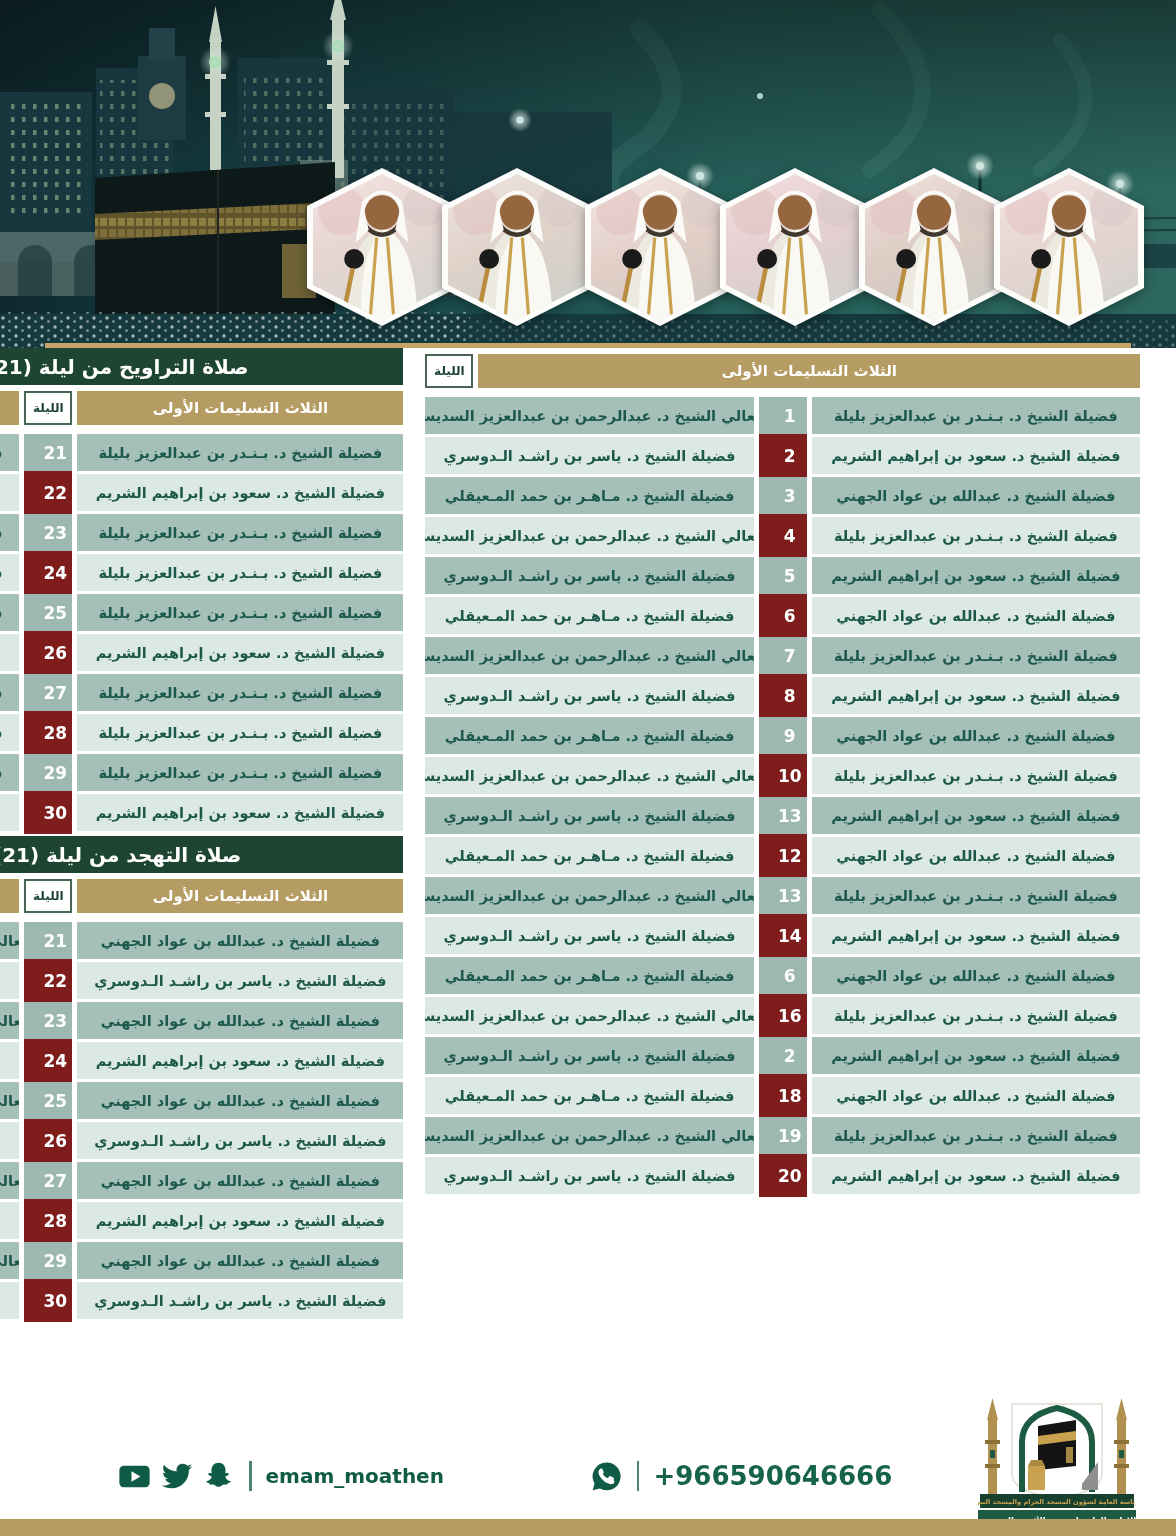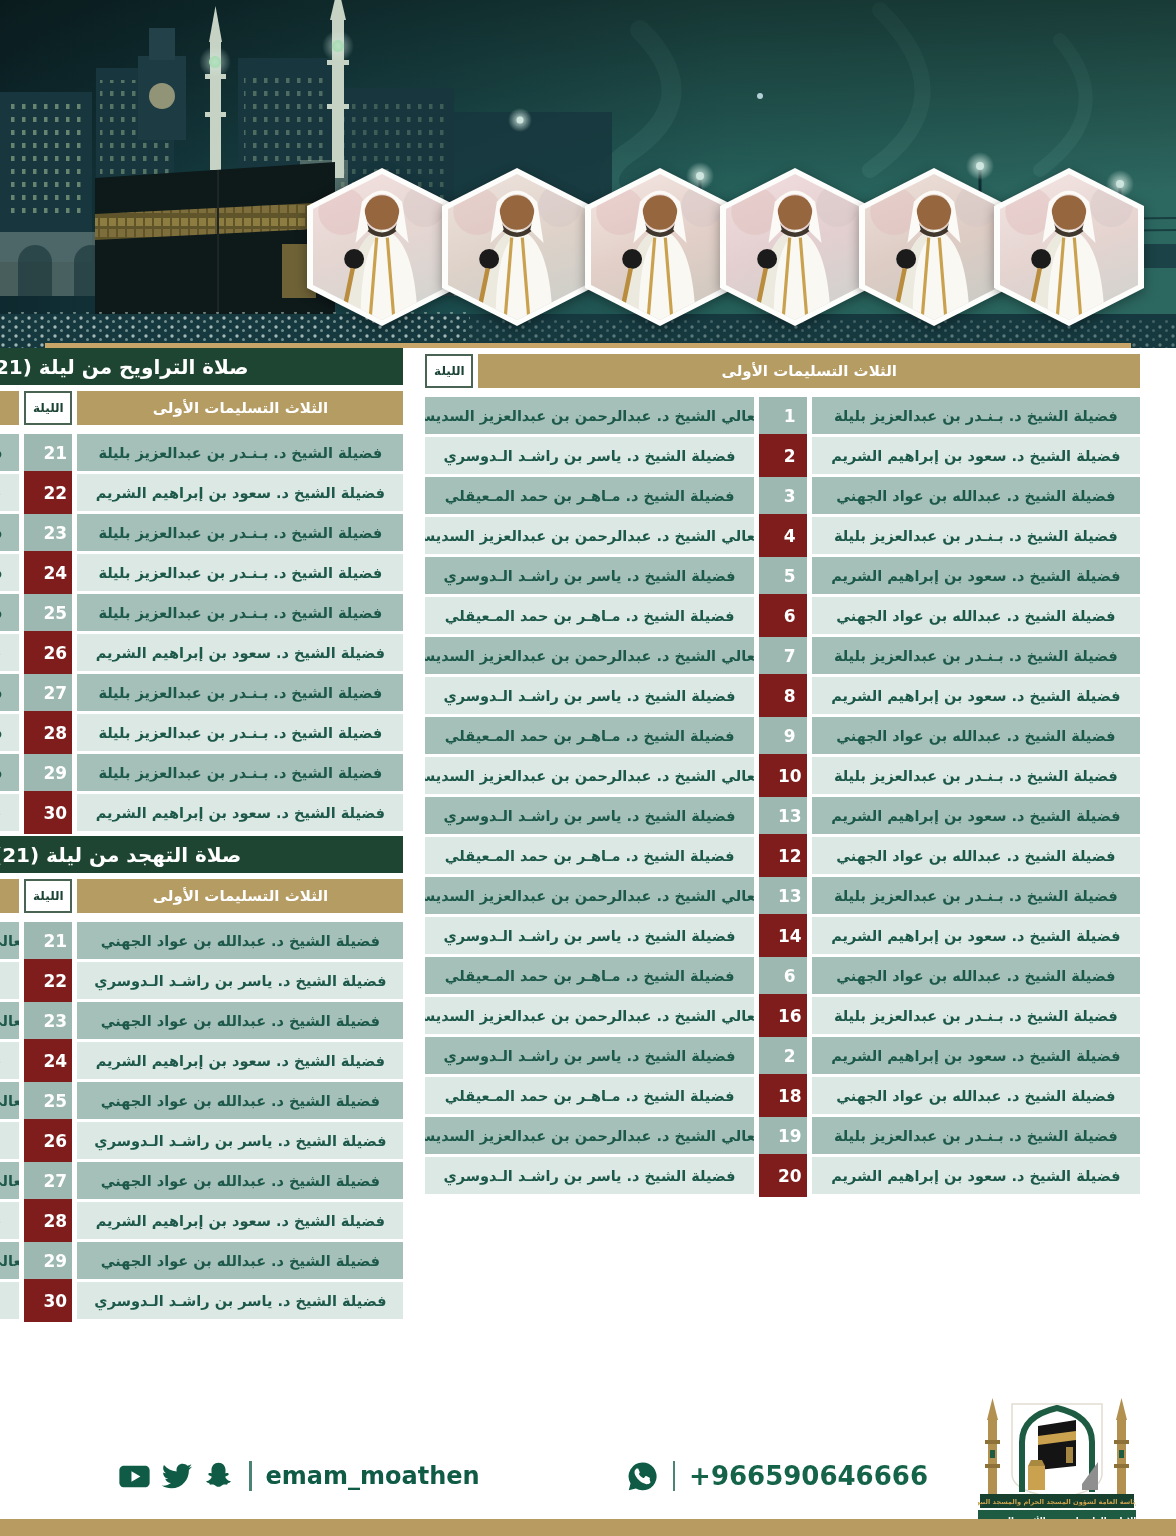"emam_moathen" .handle { font-size: 24px -> 20px }
